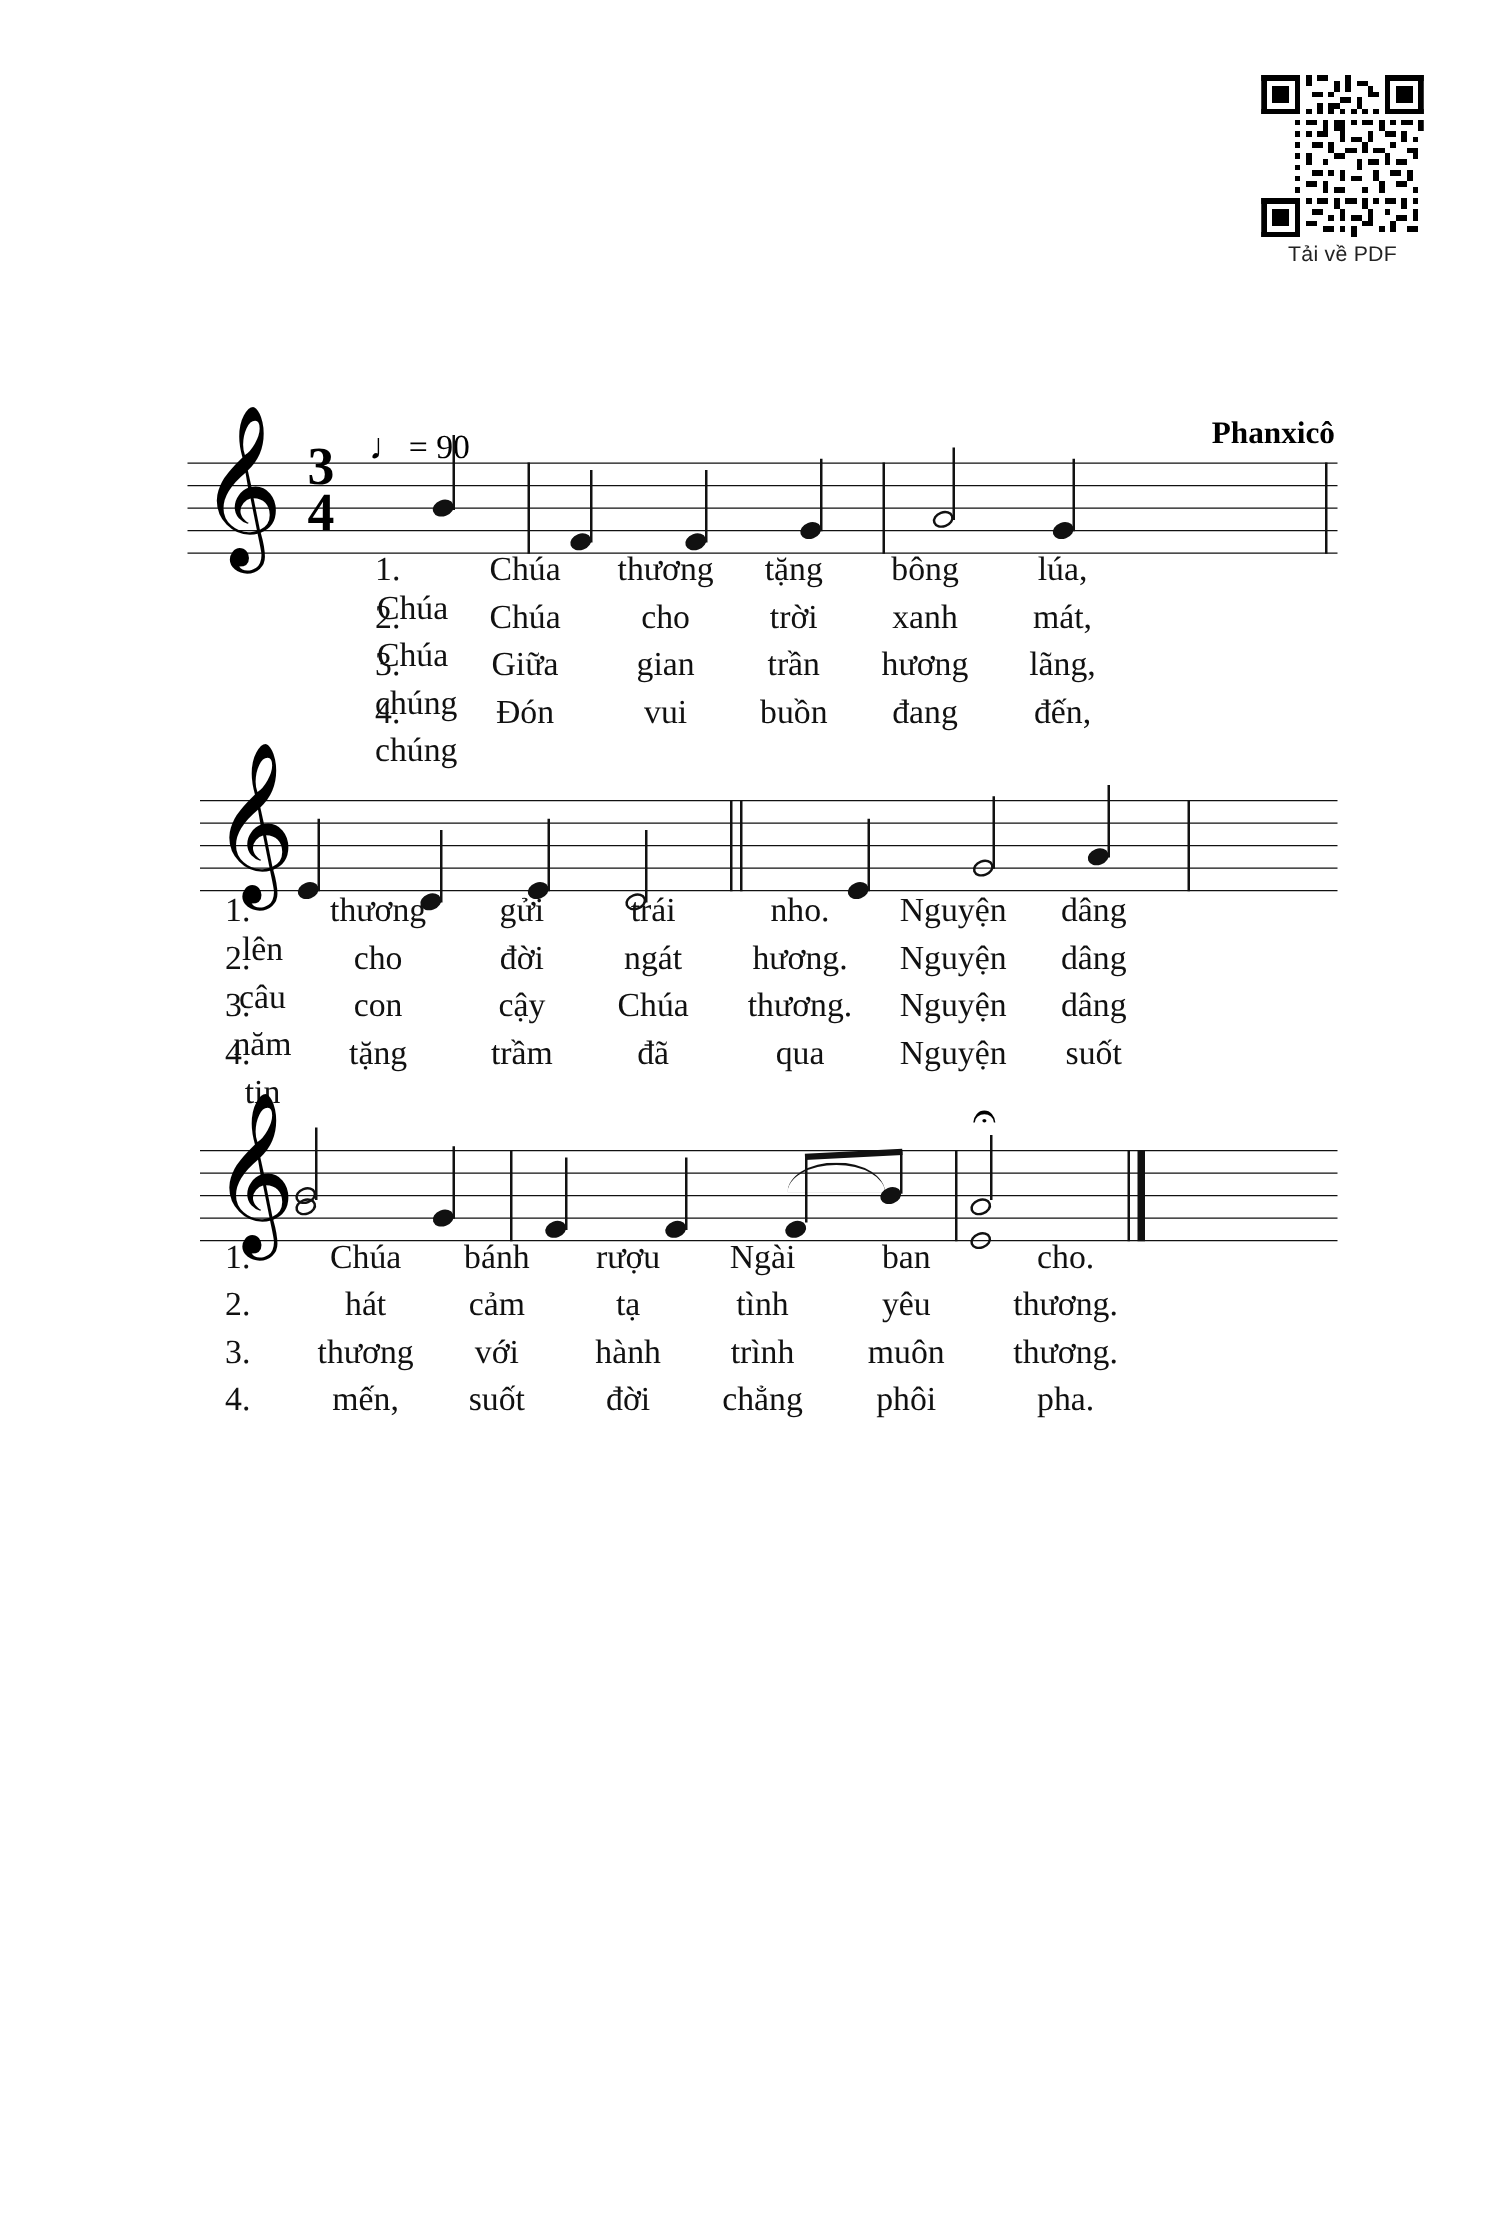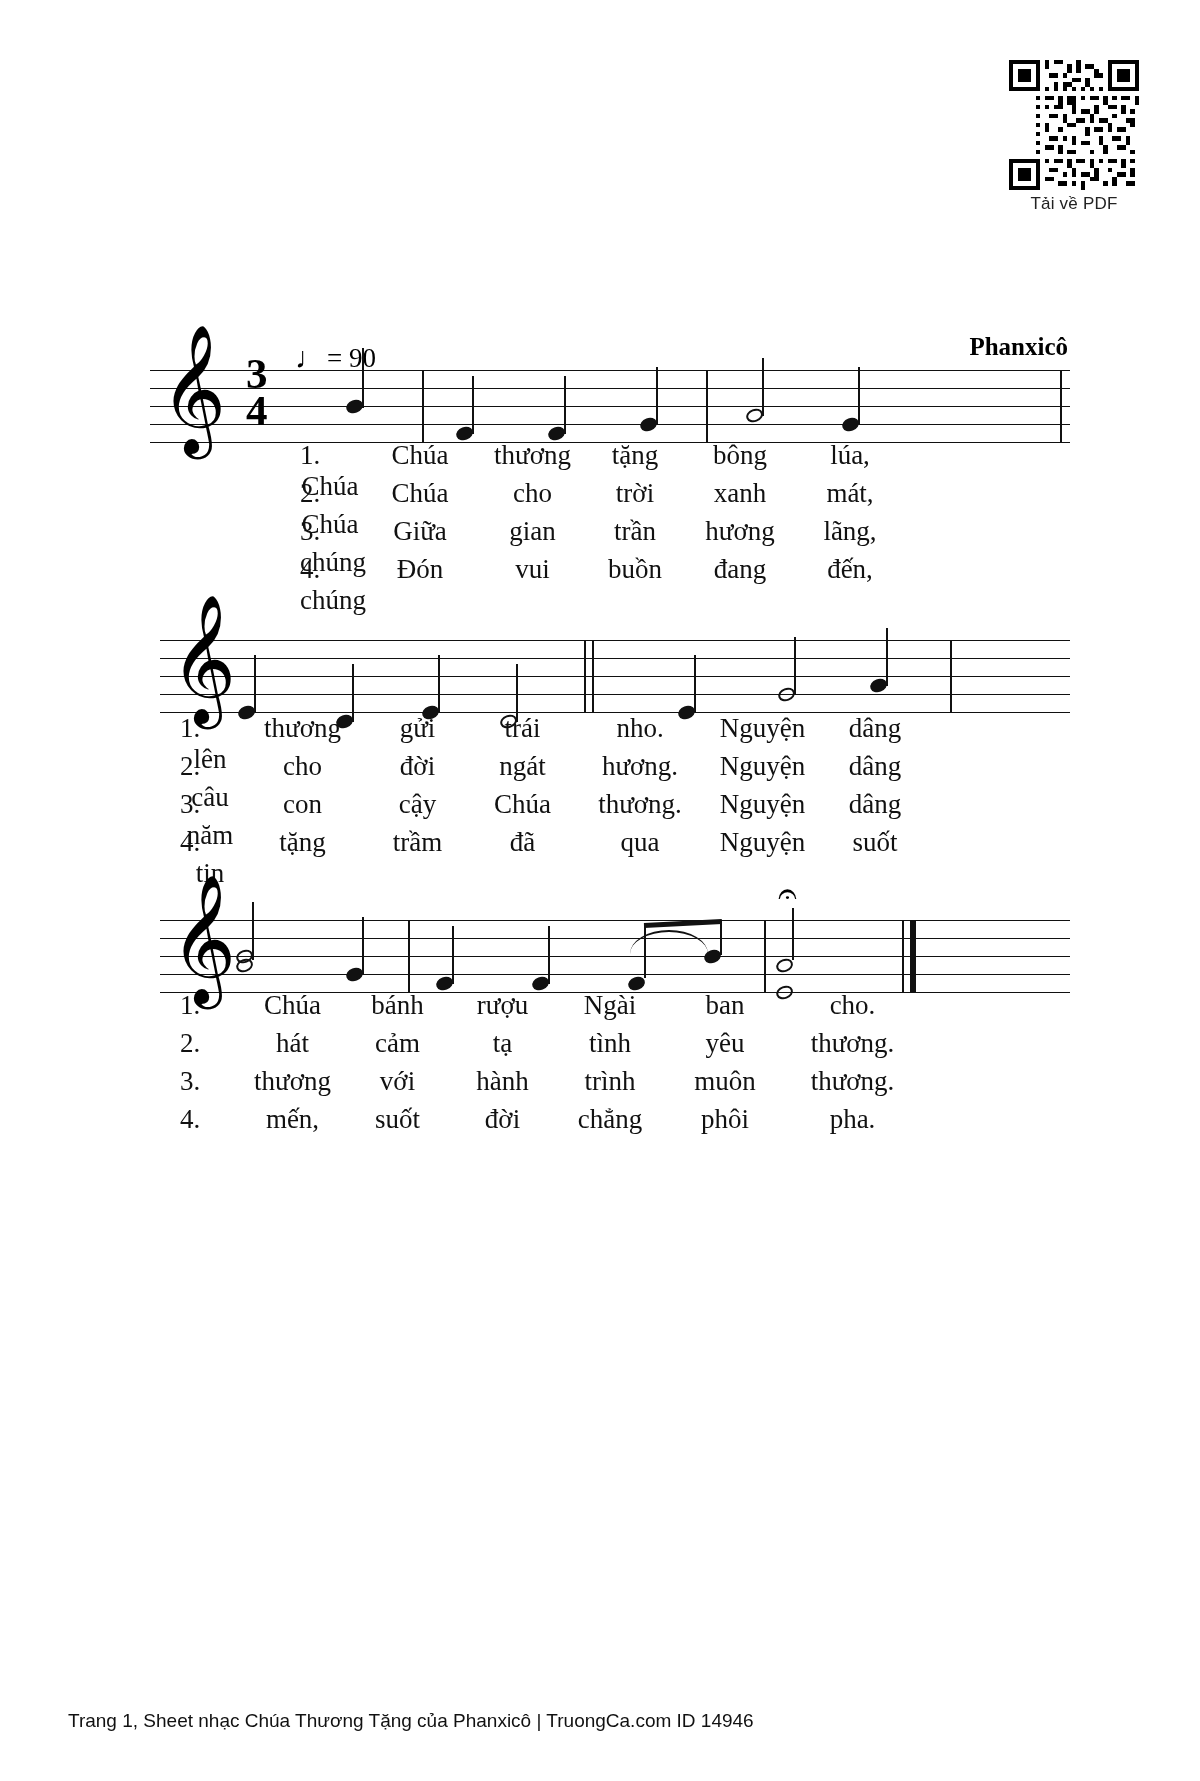"Trang 1, Sheet nhạc Chúa" div.footer { html: <div>Trang 1, Sheet nhạc Chúa Thương Tặng của Phanxicô | TruongCa.com ID 14946</div> -> none }
